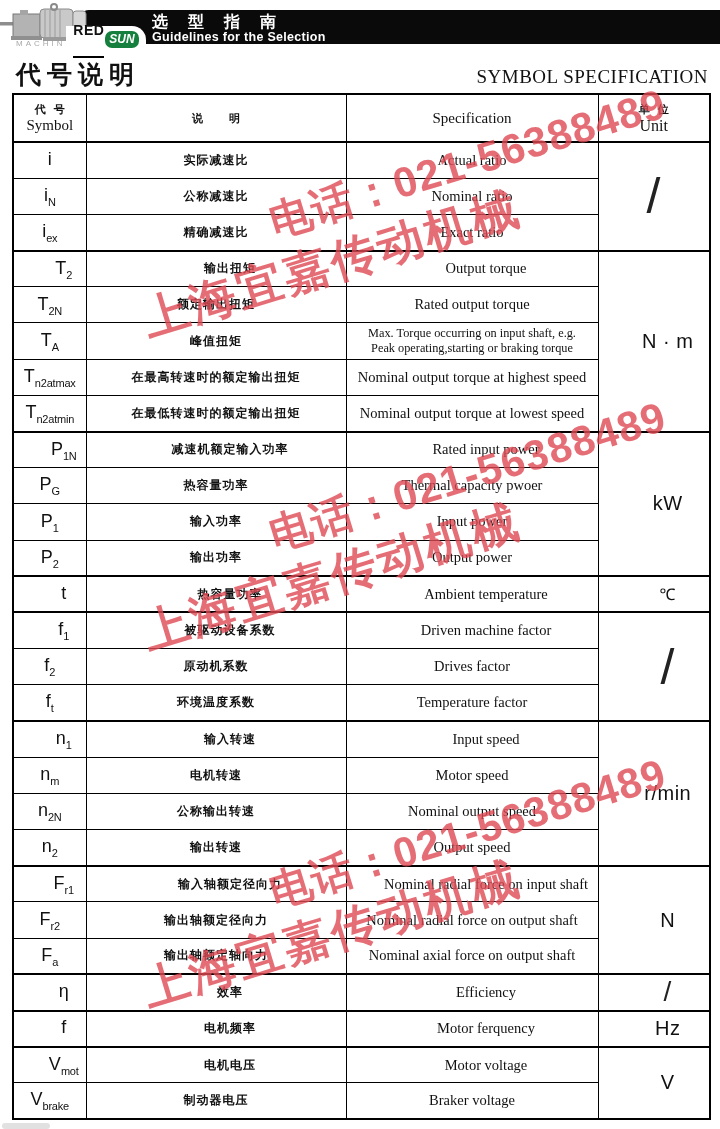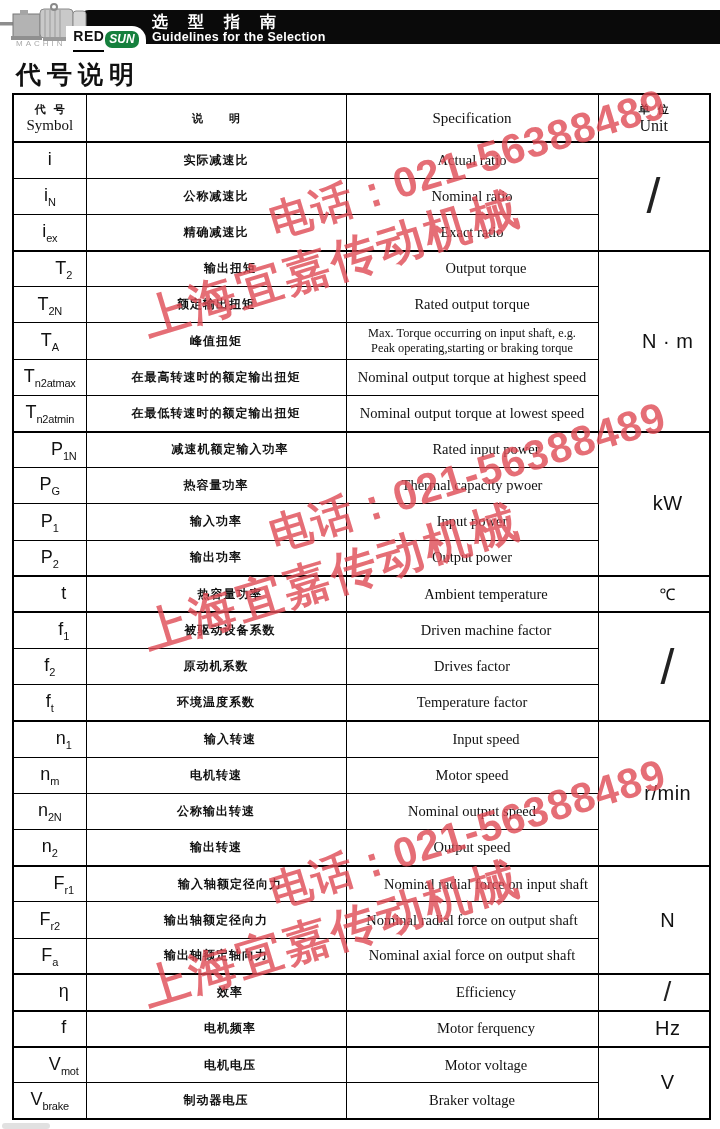"RED" .logo-red { padding-bottom: 6px -> 18px }
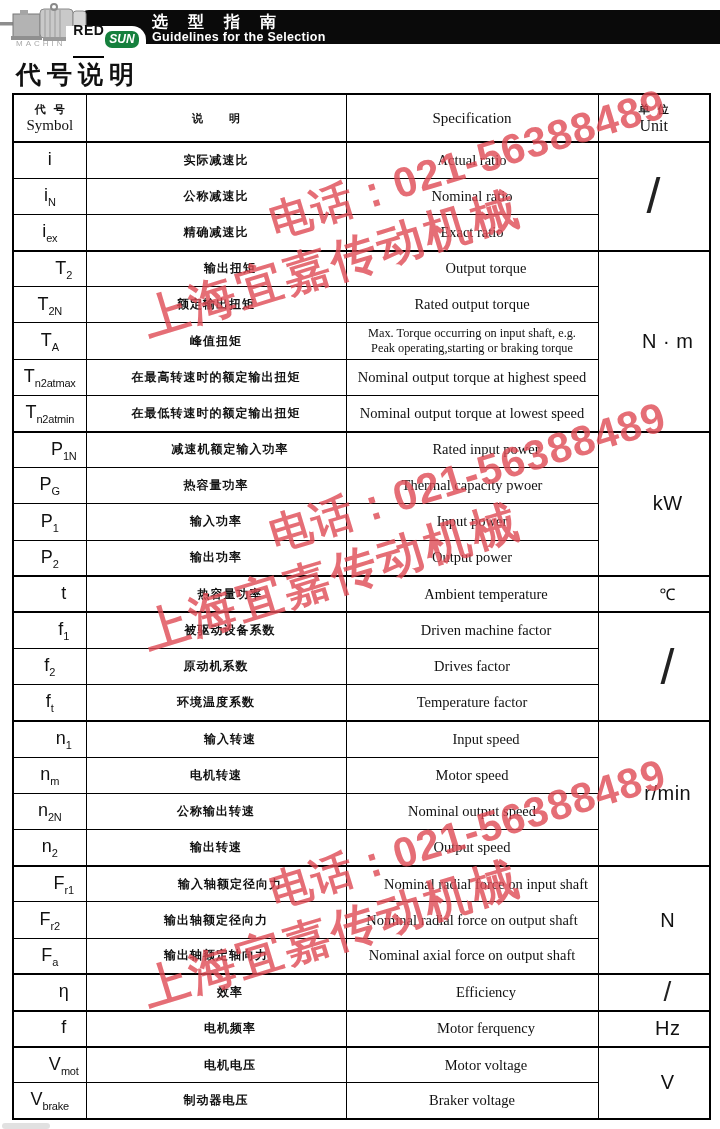"SYMBOL SPECIFICATION" div.title-en { html: none -> <div>SYMBOL SPECIFICATION</div> }
